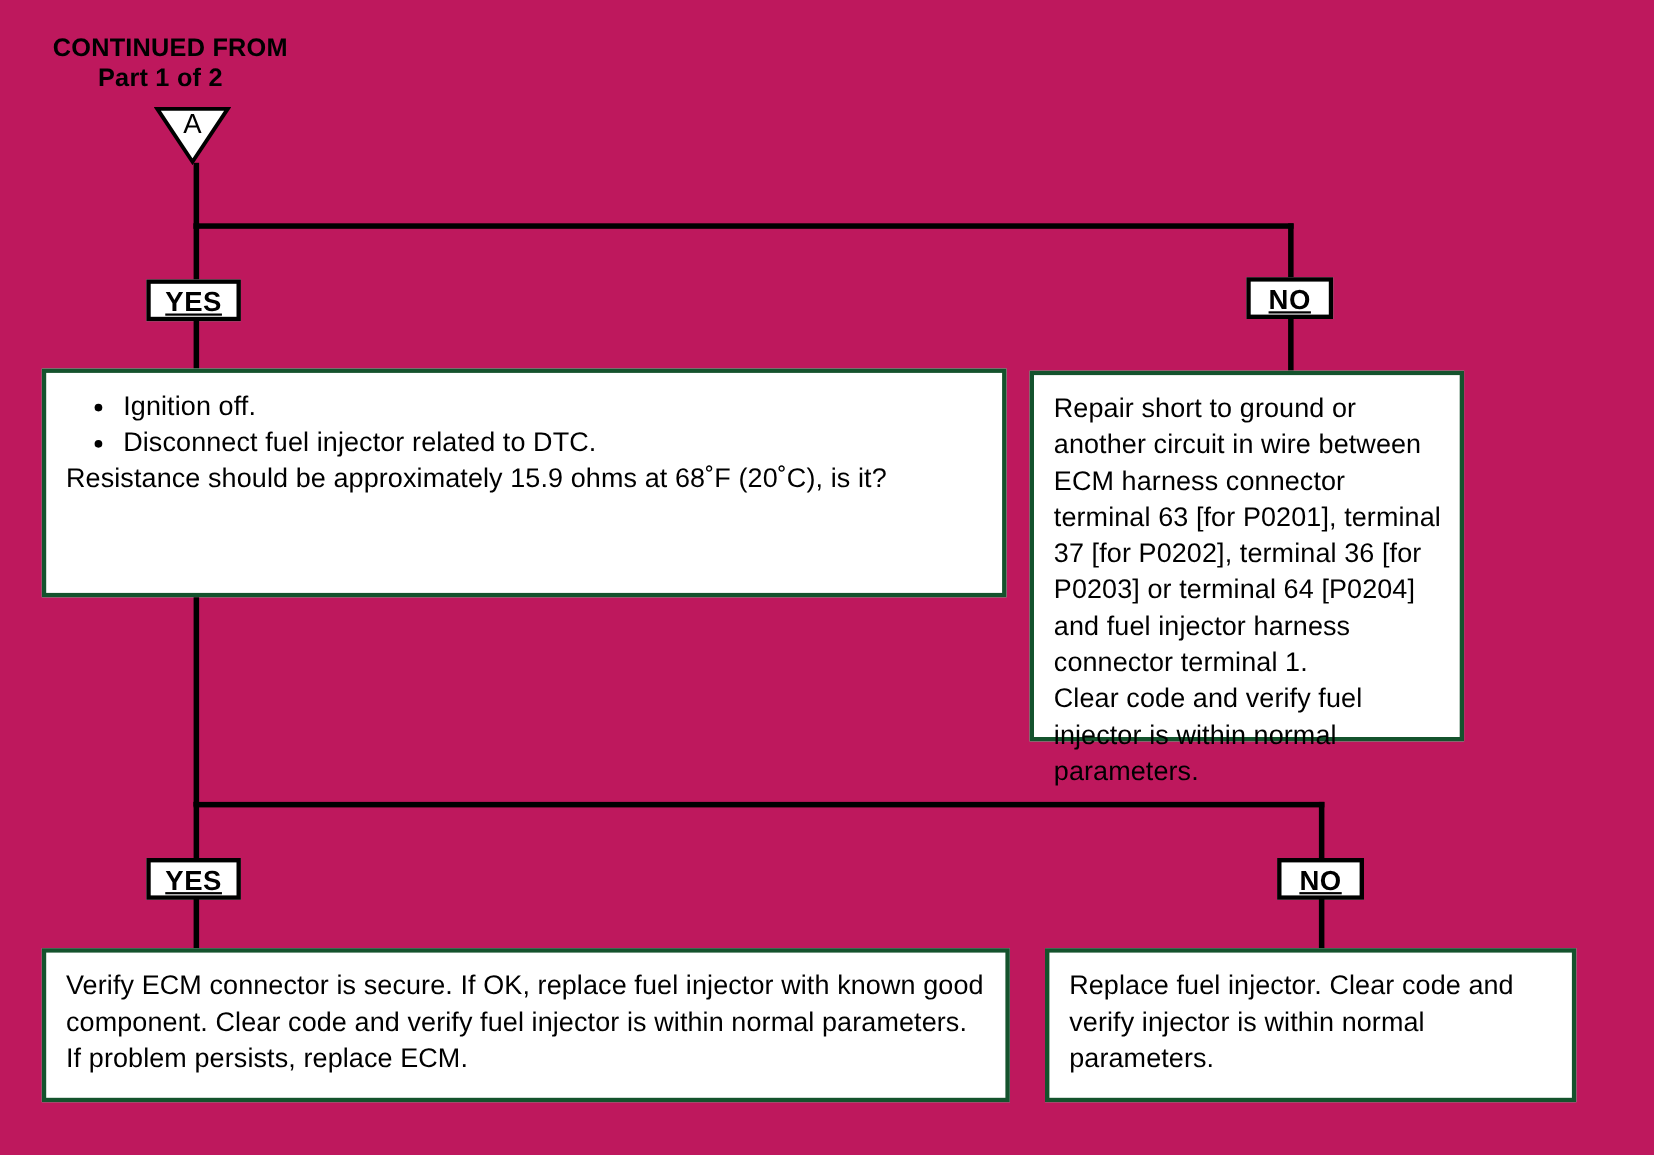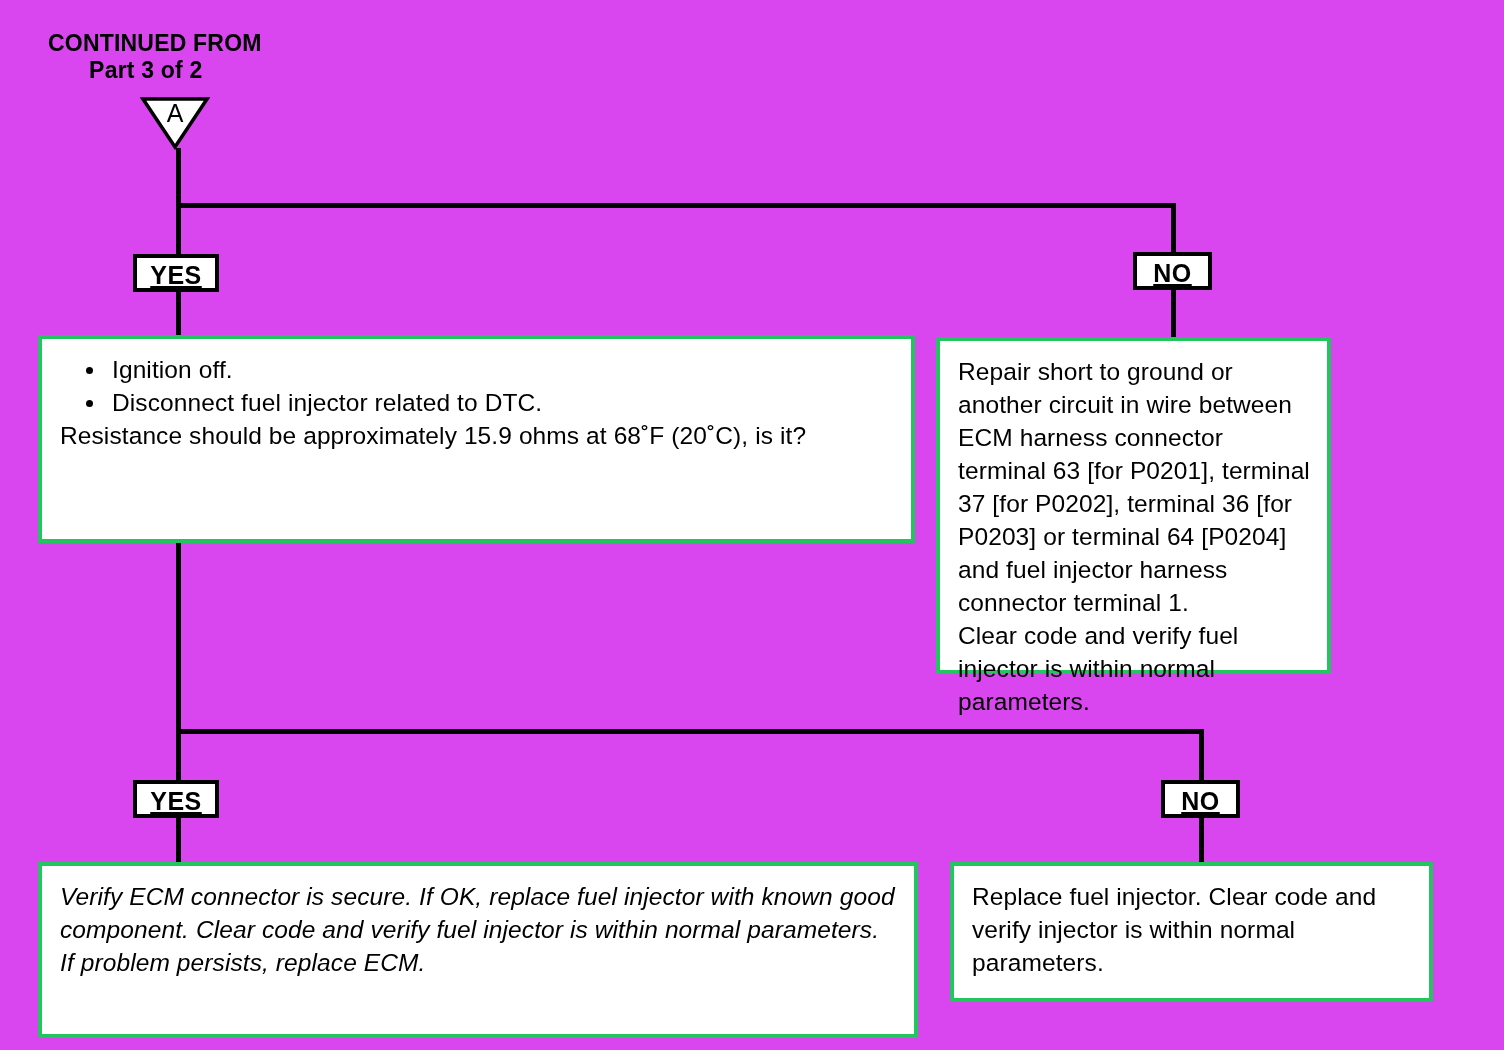"CONTINUED FROM" #page { background: #d946ef -> #be185d }
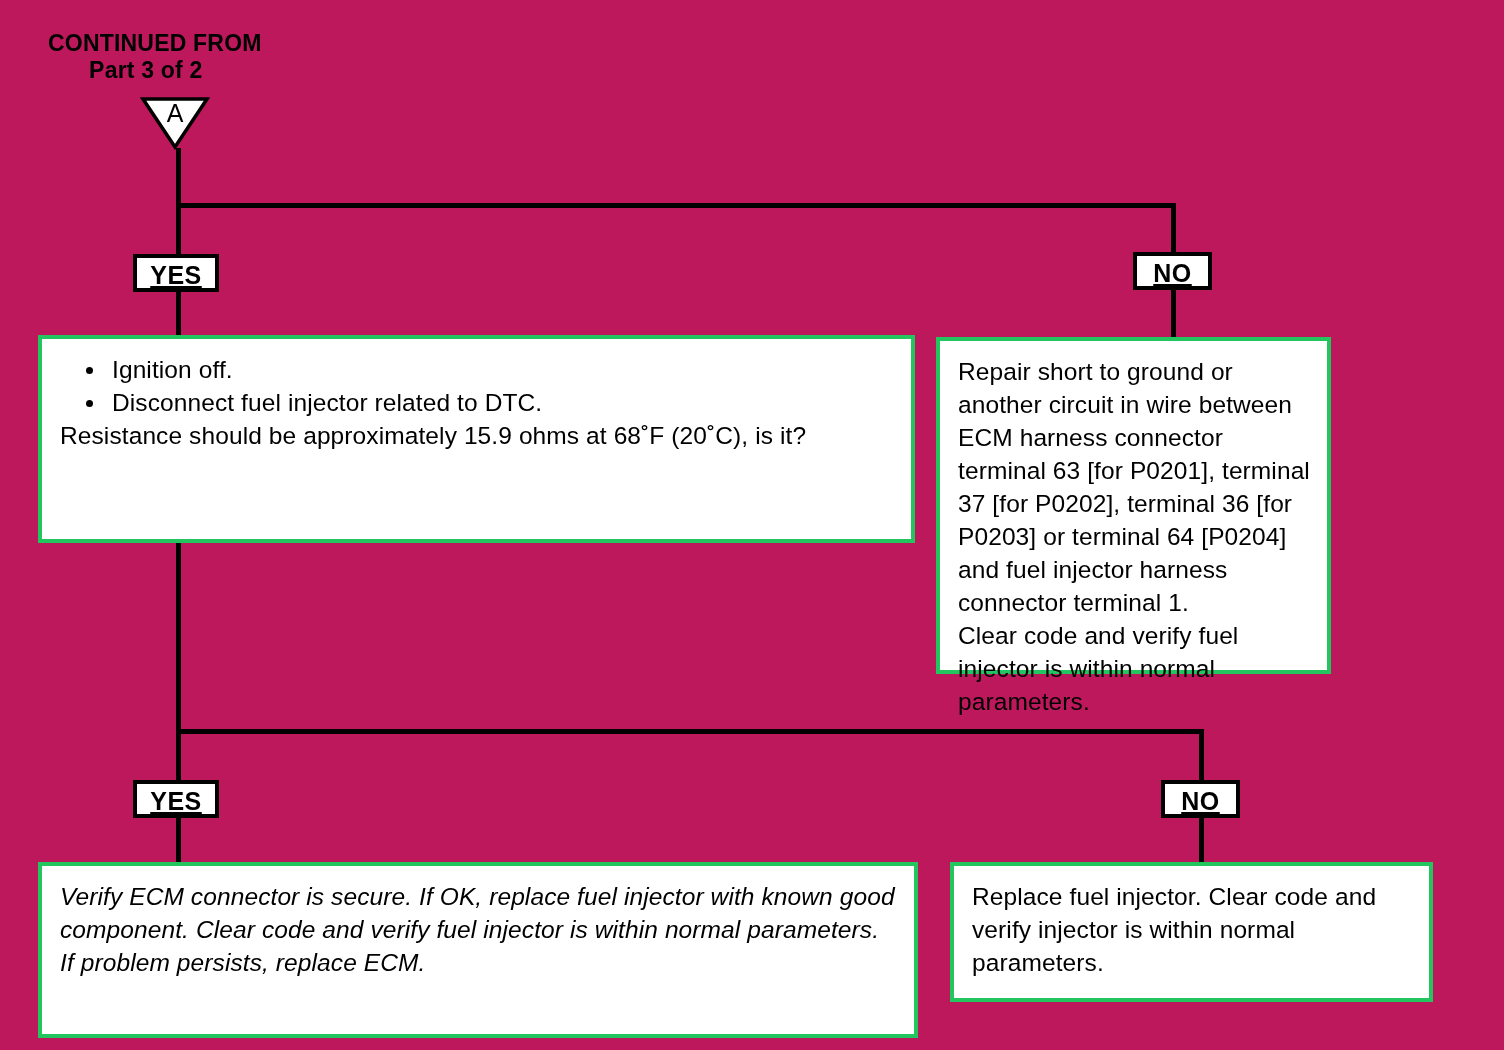"Part 3 of 2" span.line2 { text: 3 -> 1 }
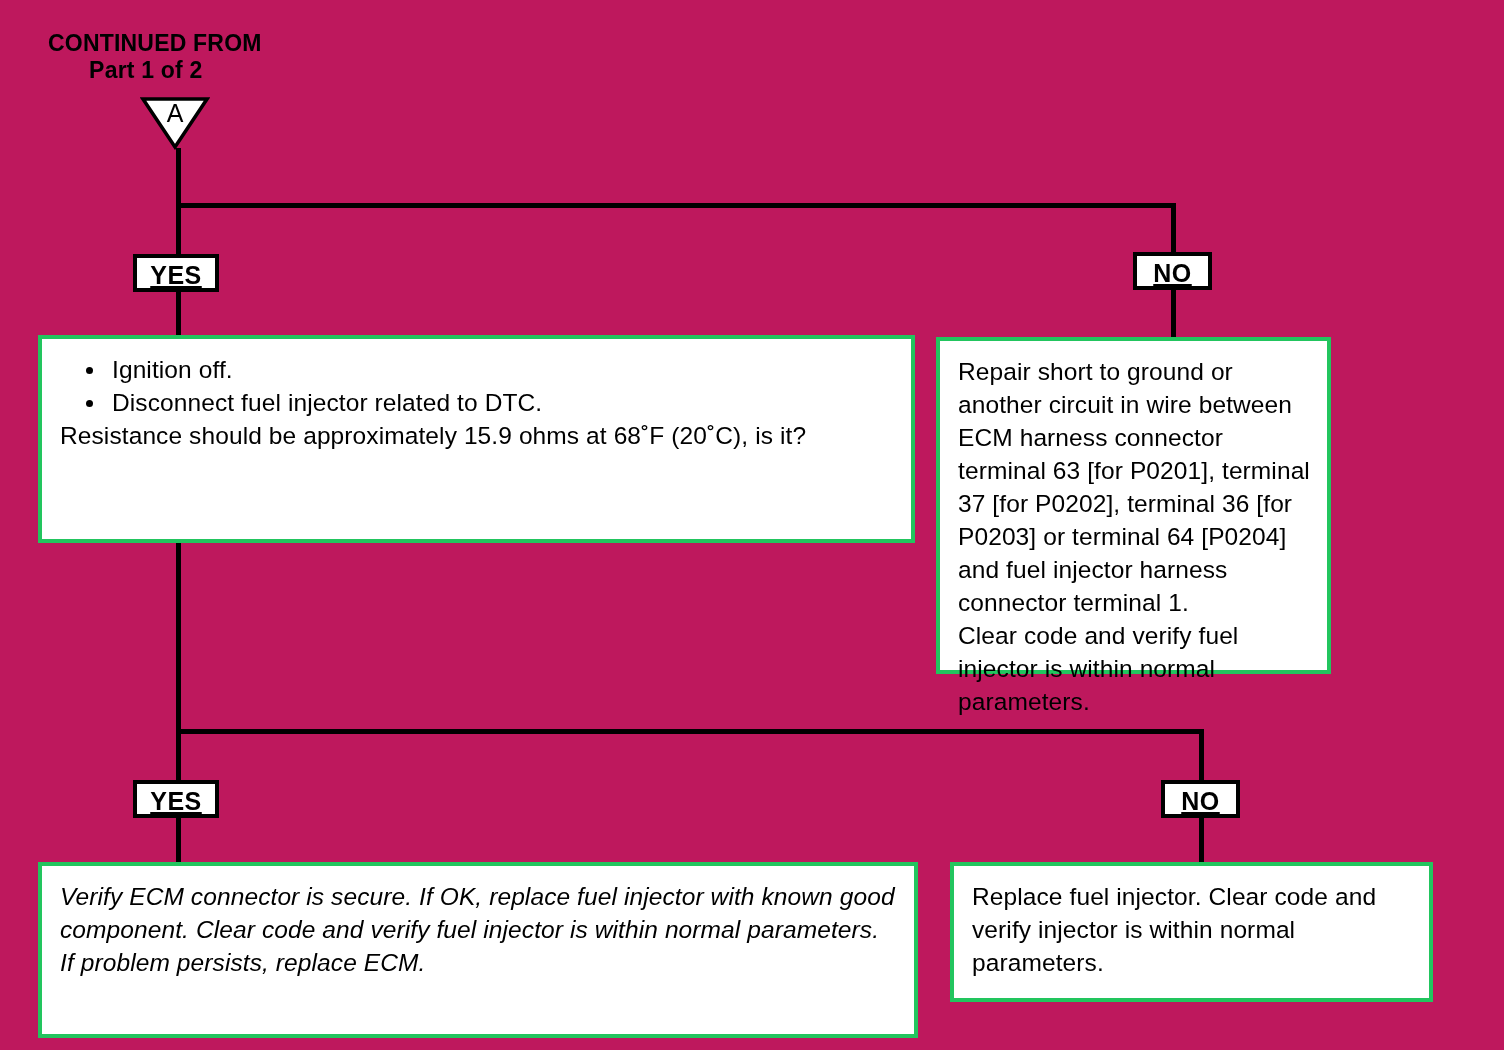"Ignition off." .box { border: 4px solid #22c55e -> 4px solid #14532d }
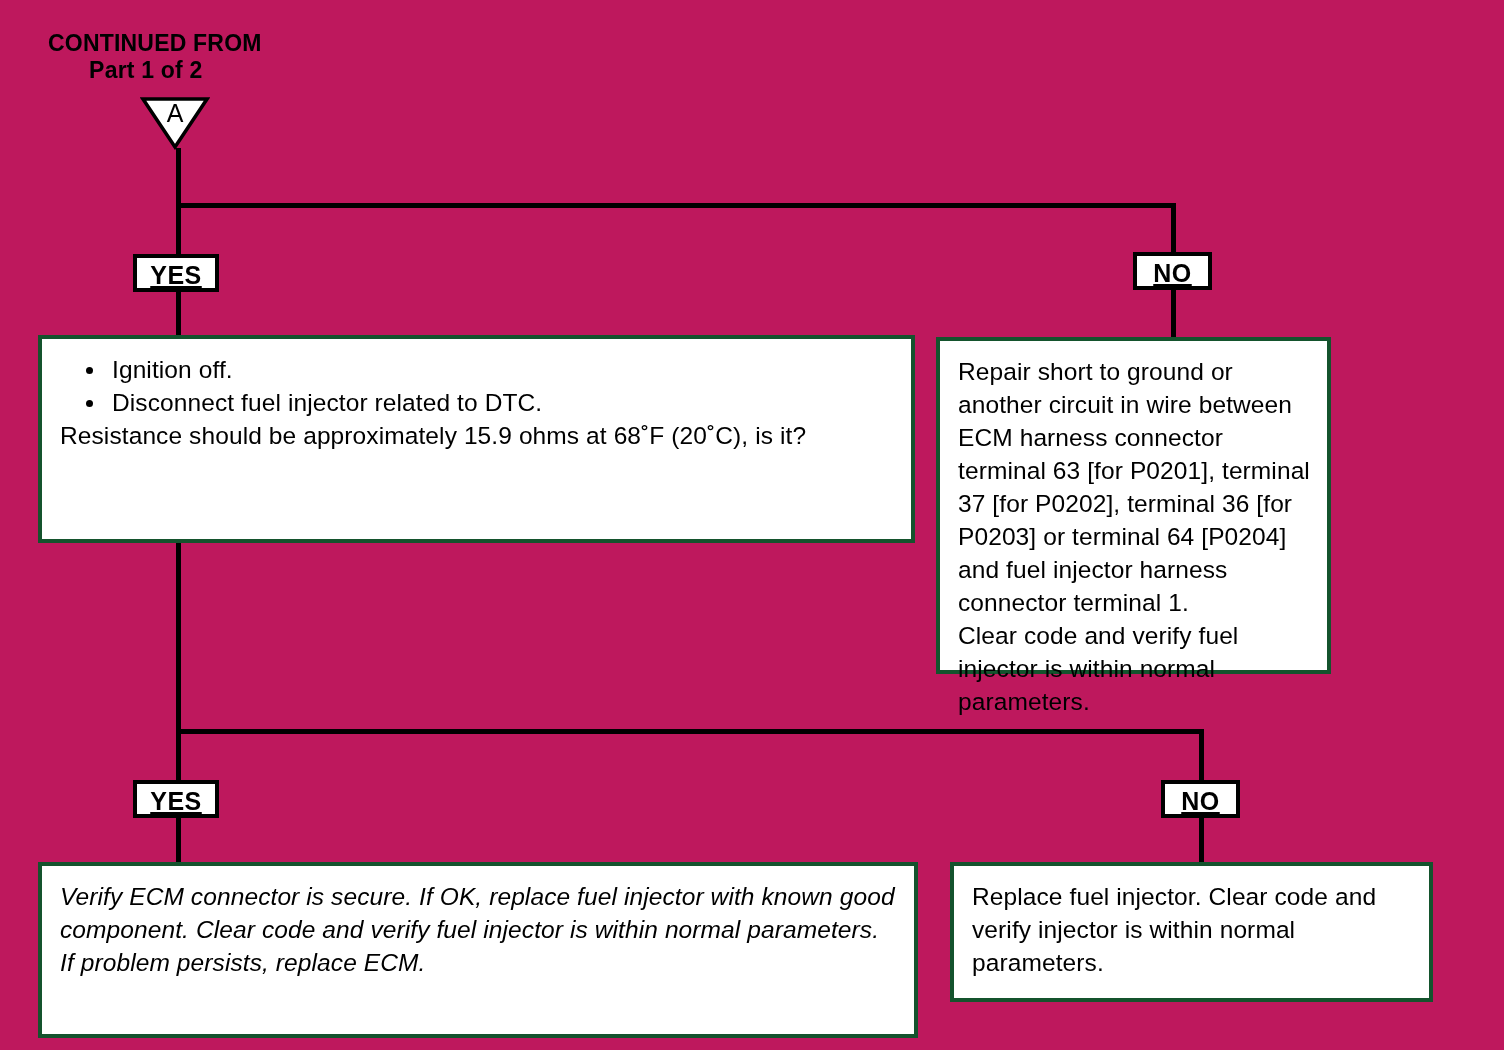"Verify ECM connector is secure." div.box { font-style: italic -> none; height: 176px -> 140px }
